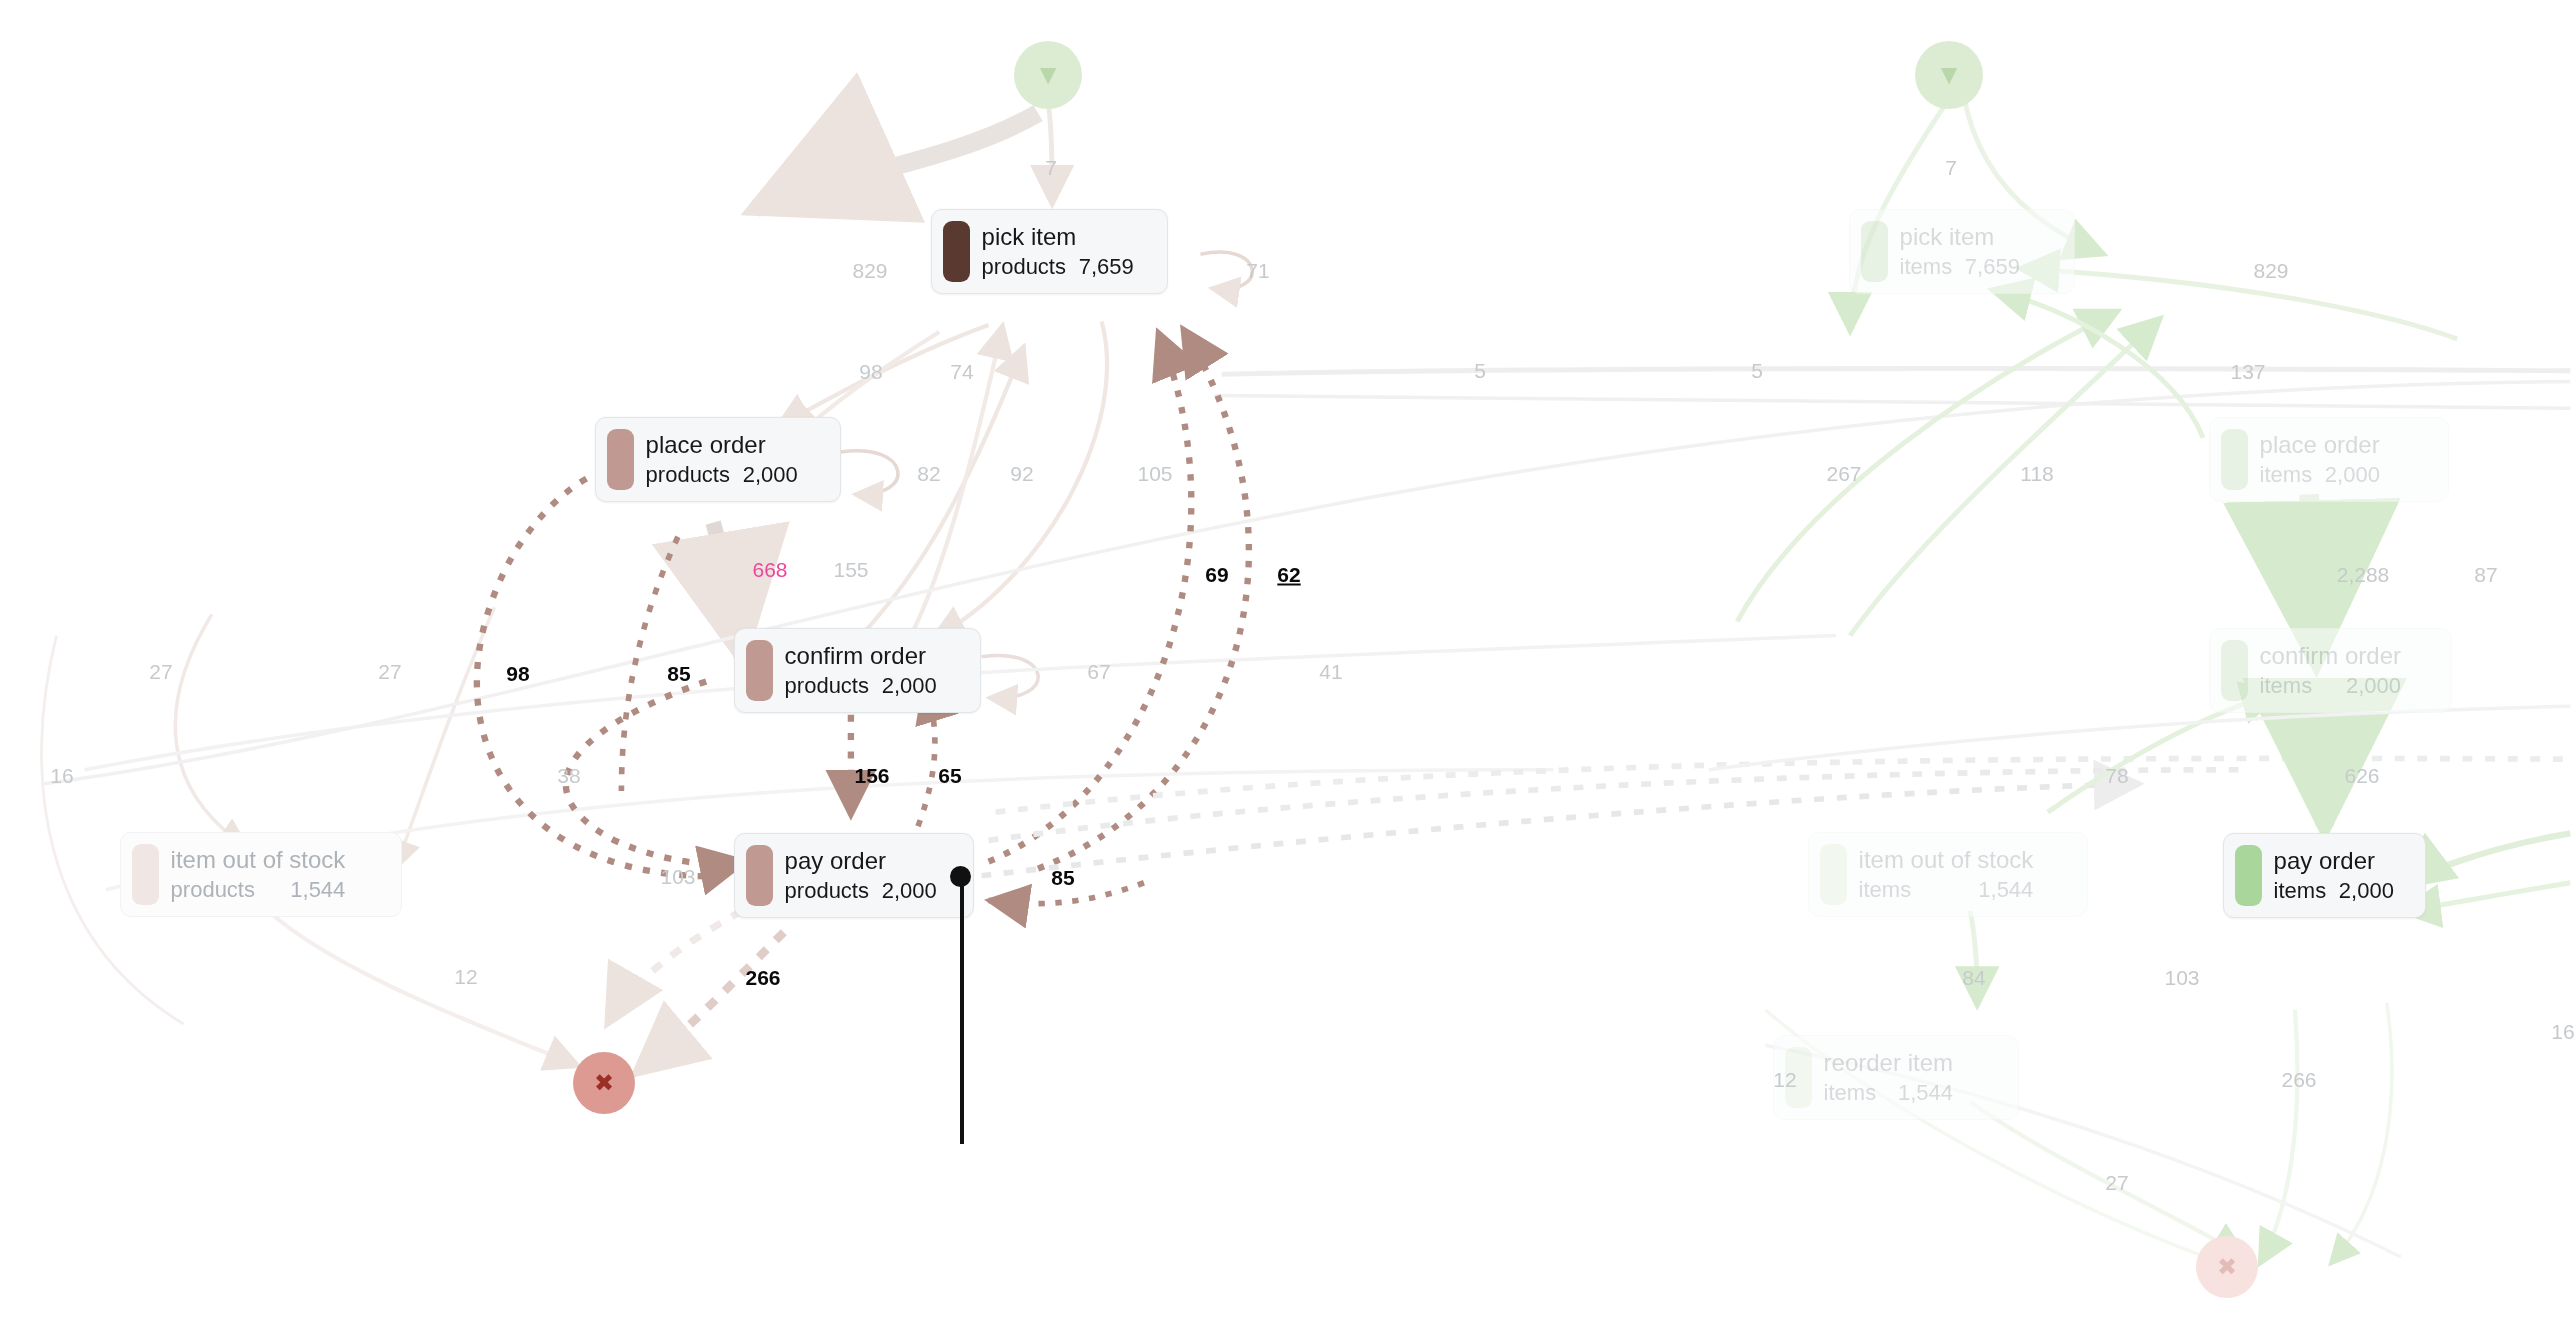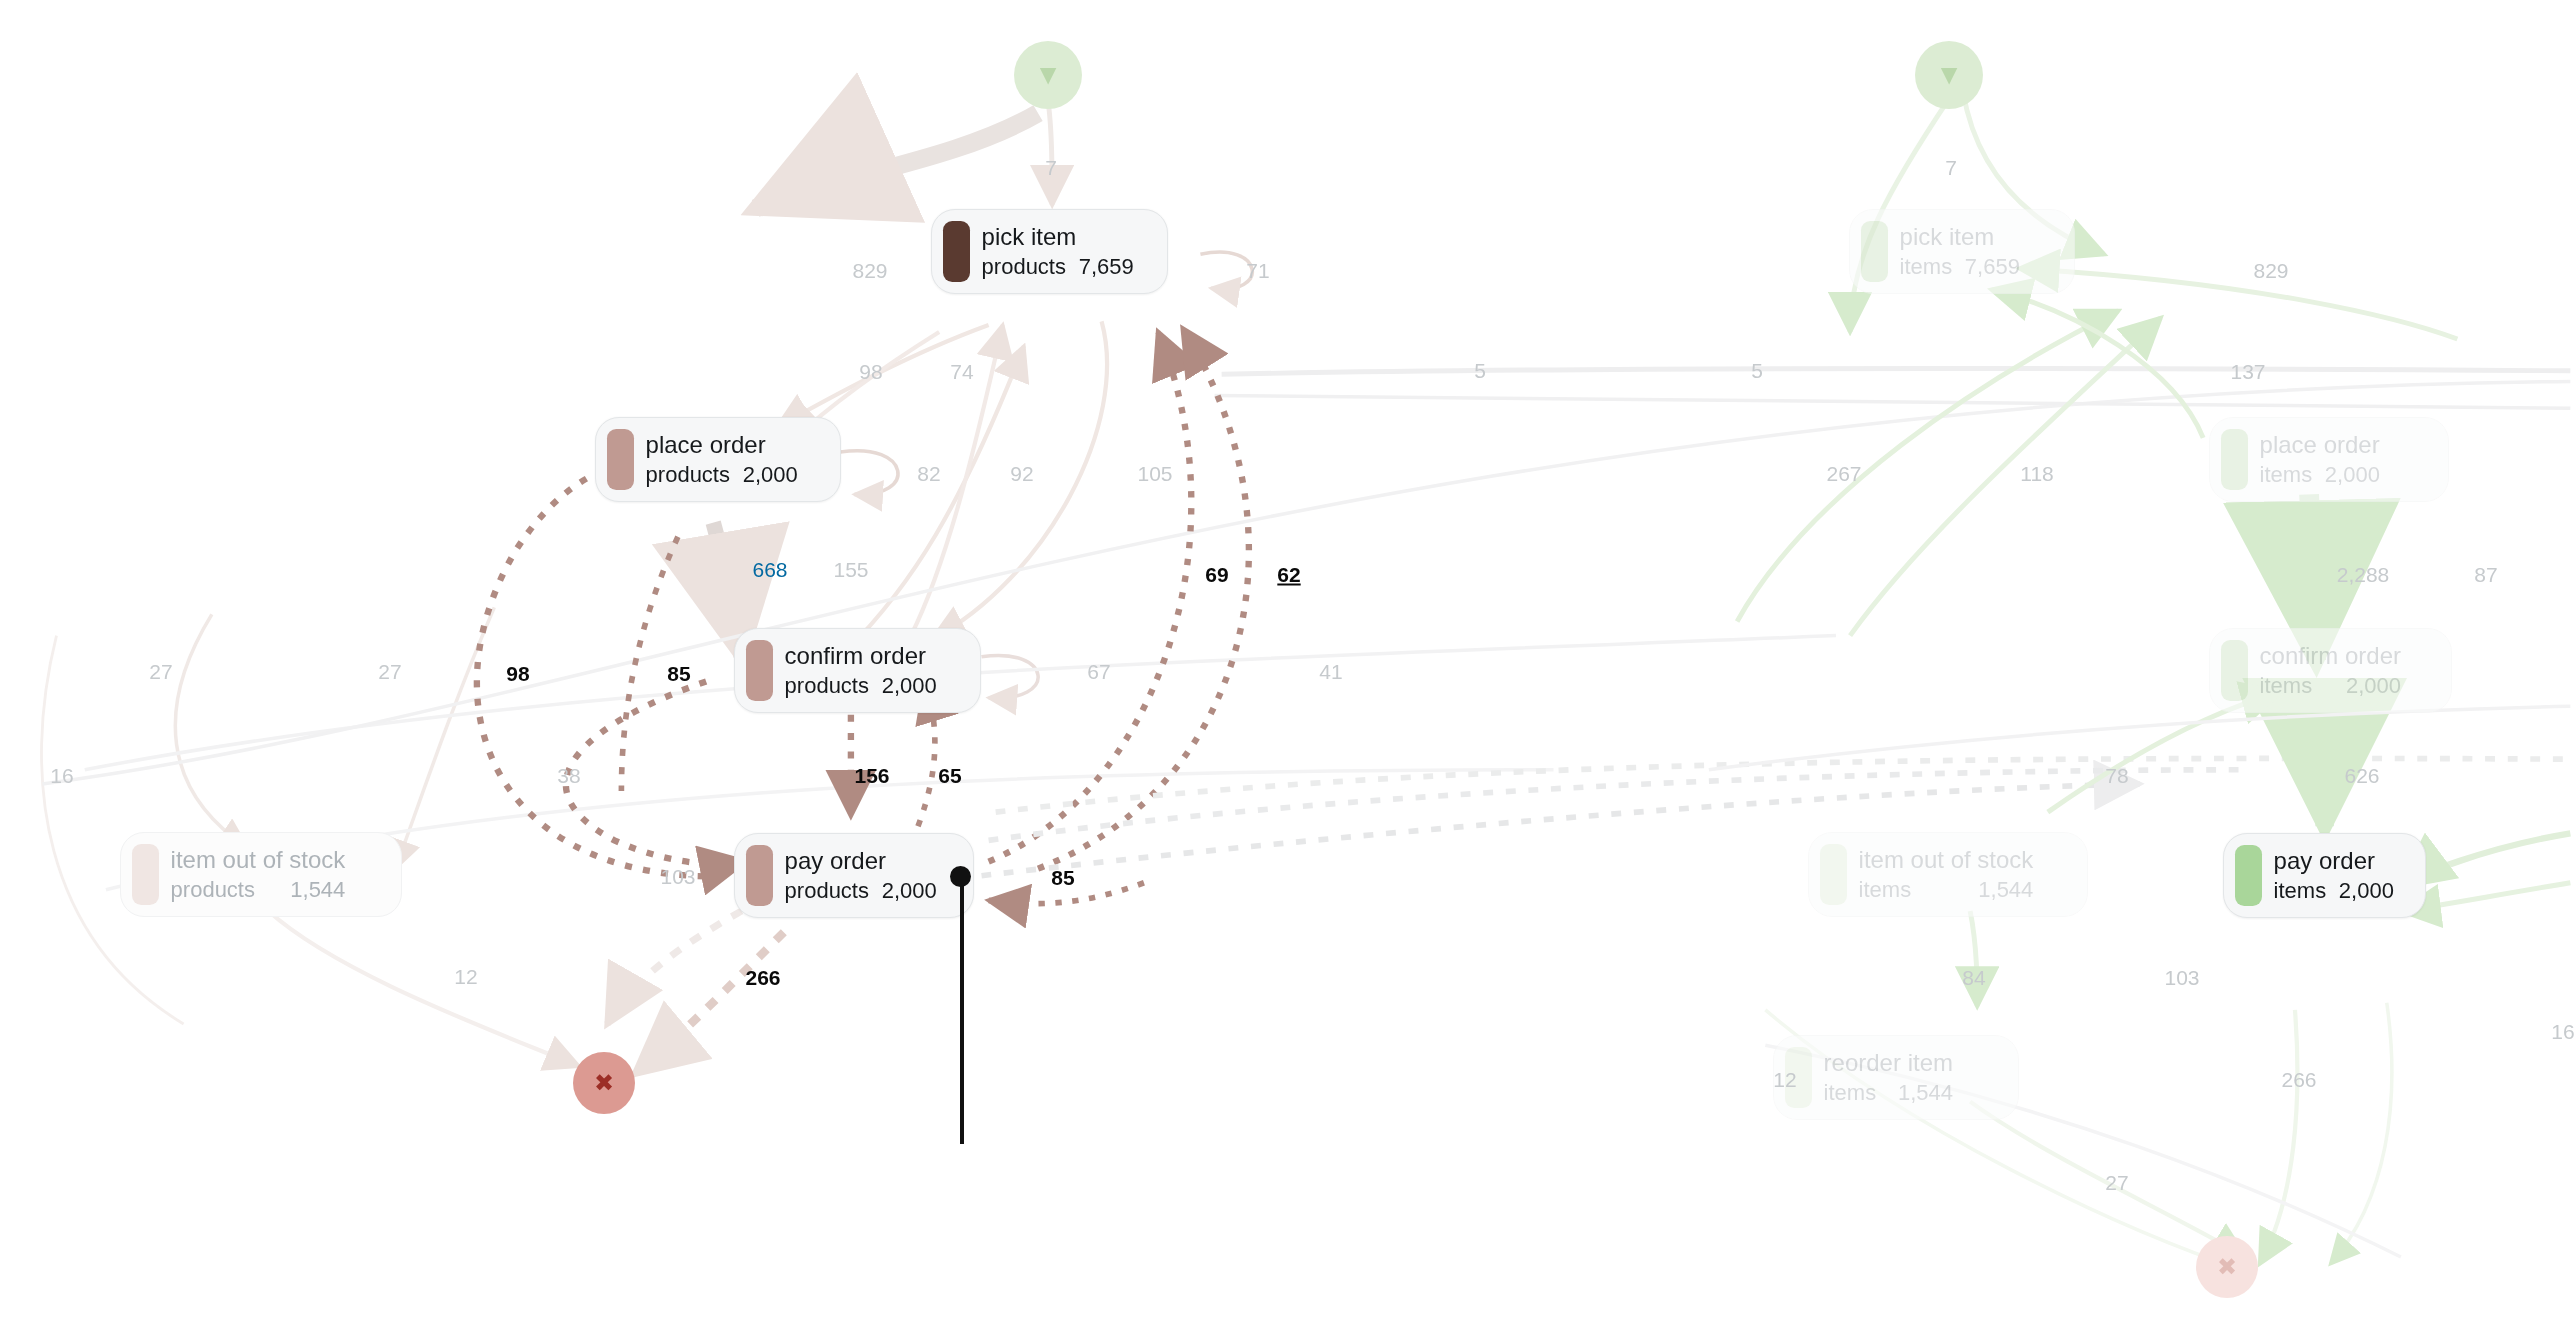"pick item" .node { border-radius: 24px -> 11px }
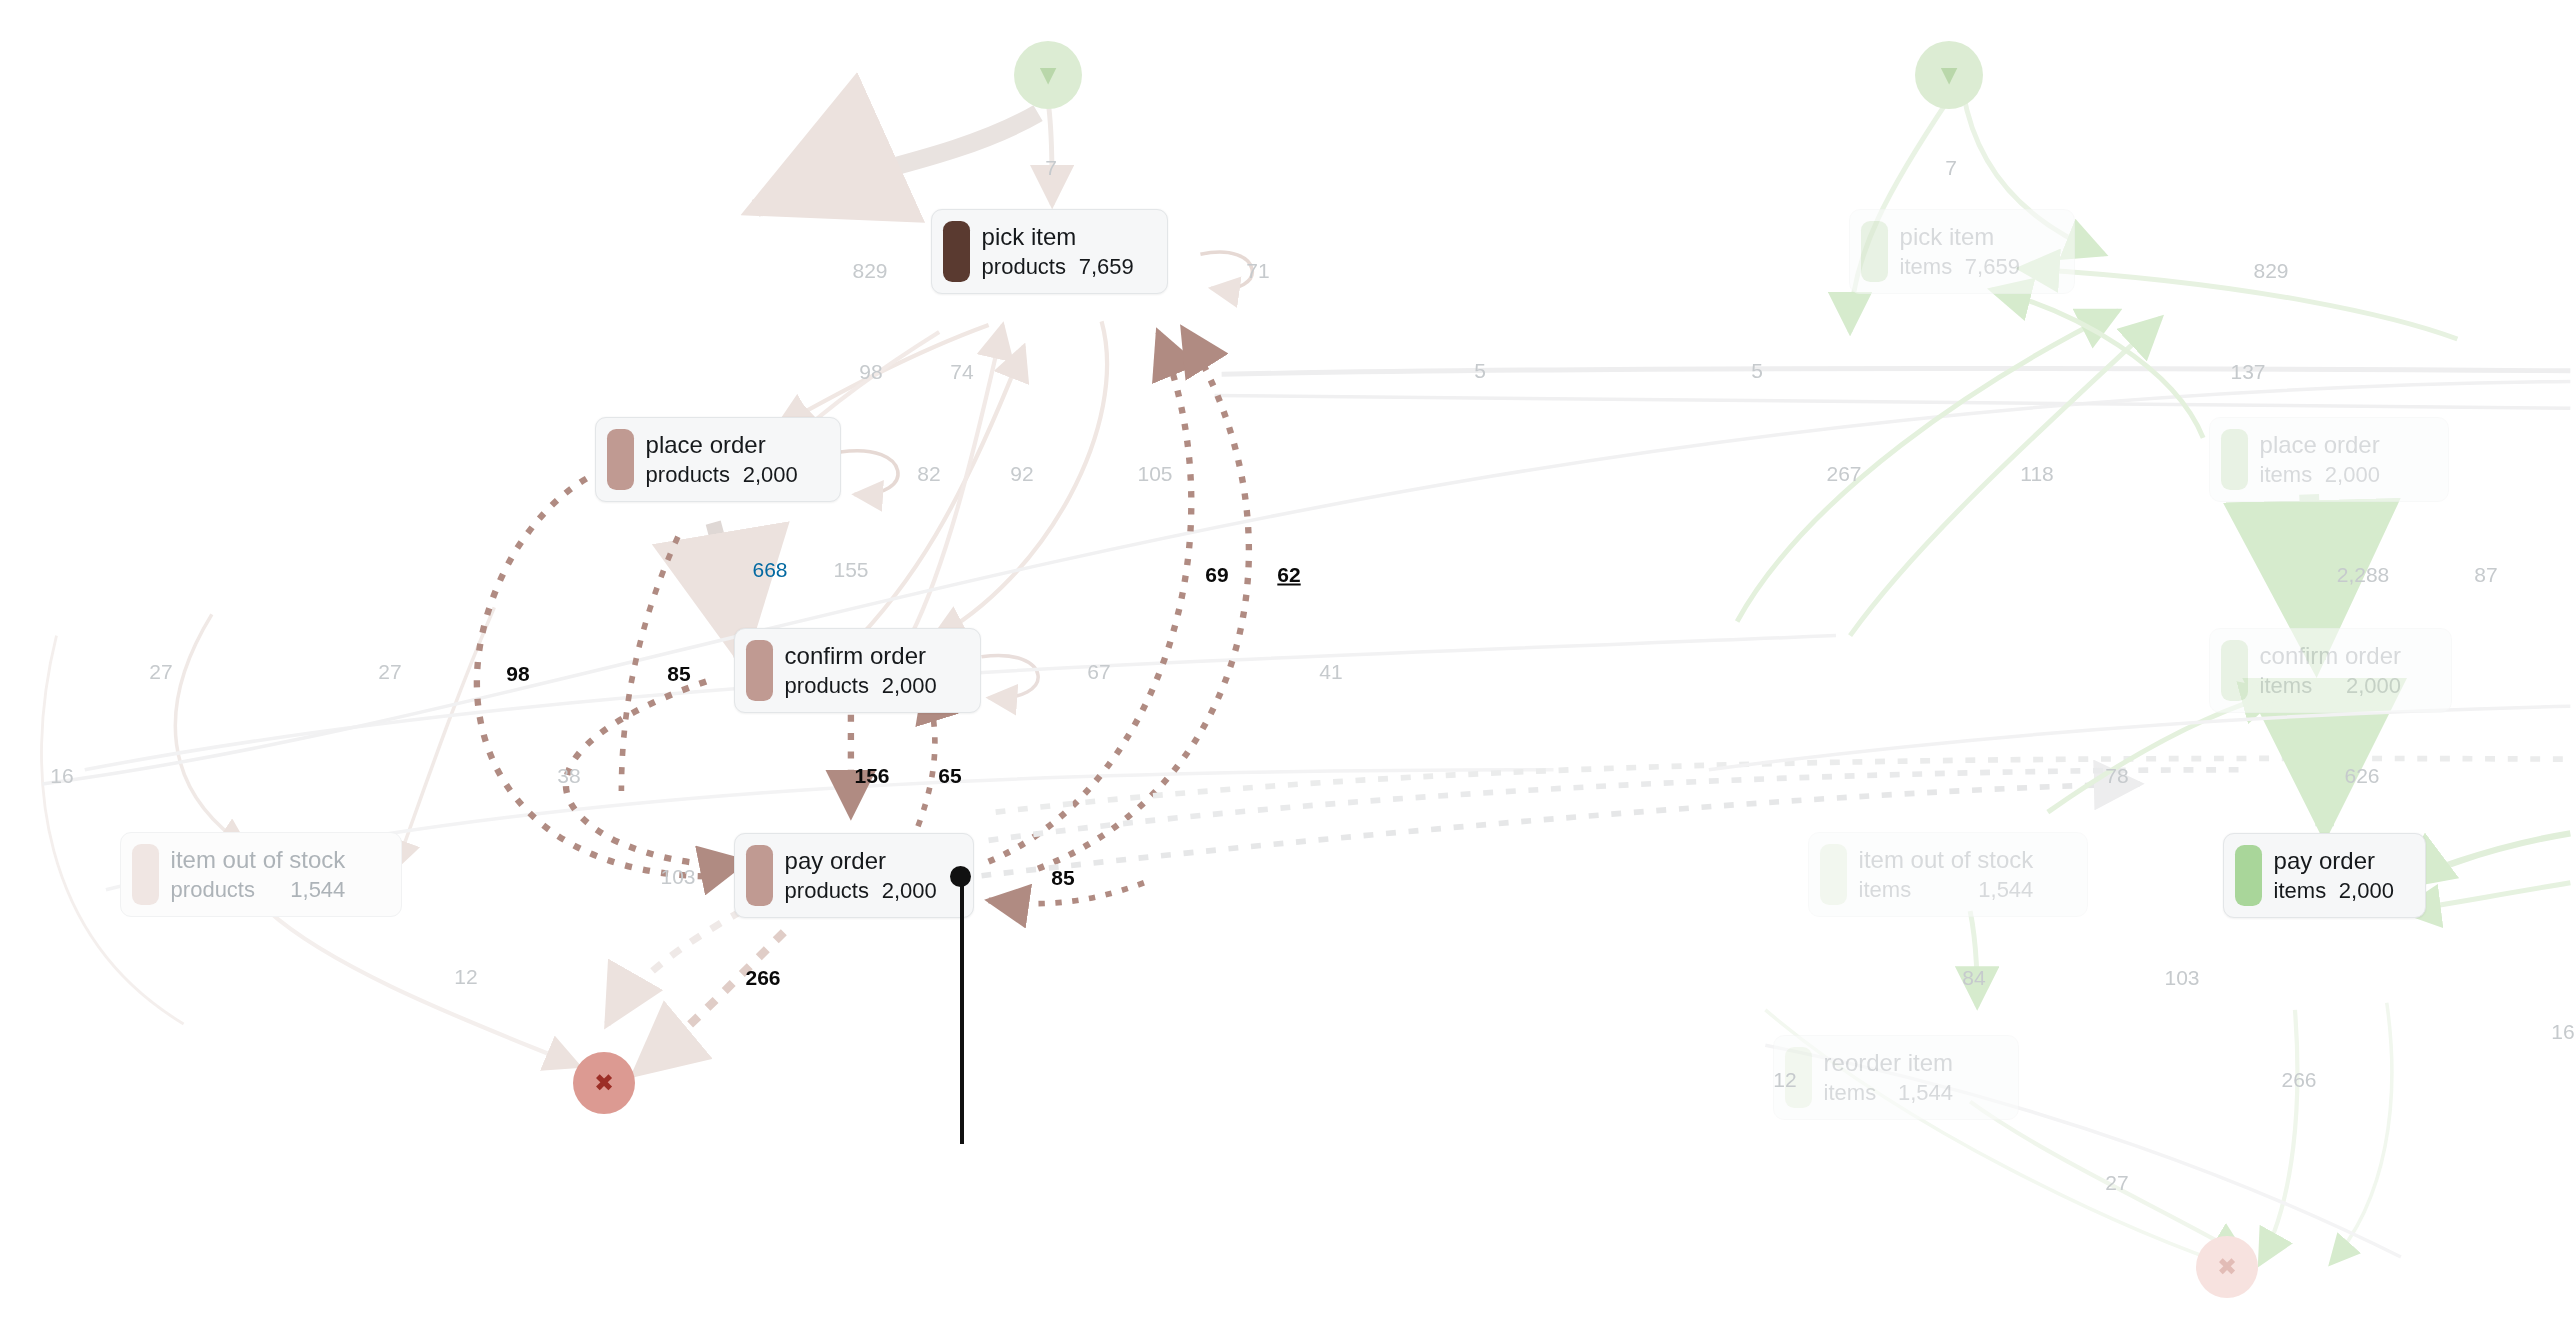"668" .elabel.vfaint { color: #0369a1 -> #ec4899 }
